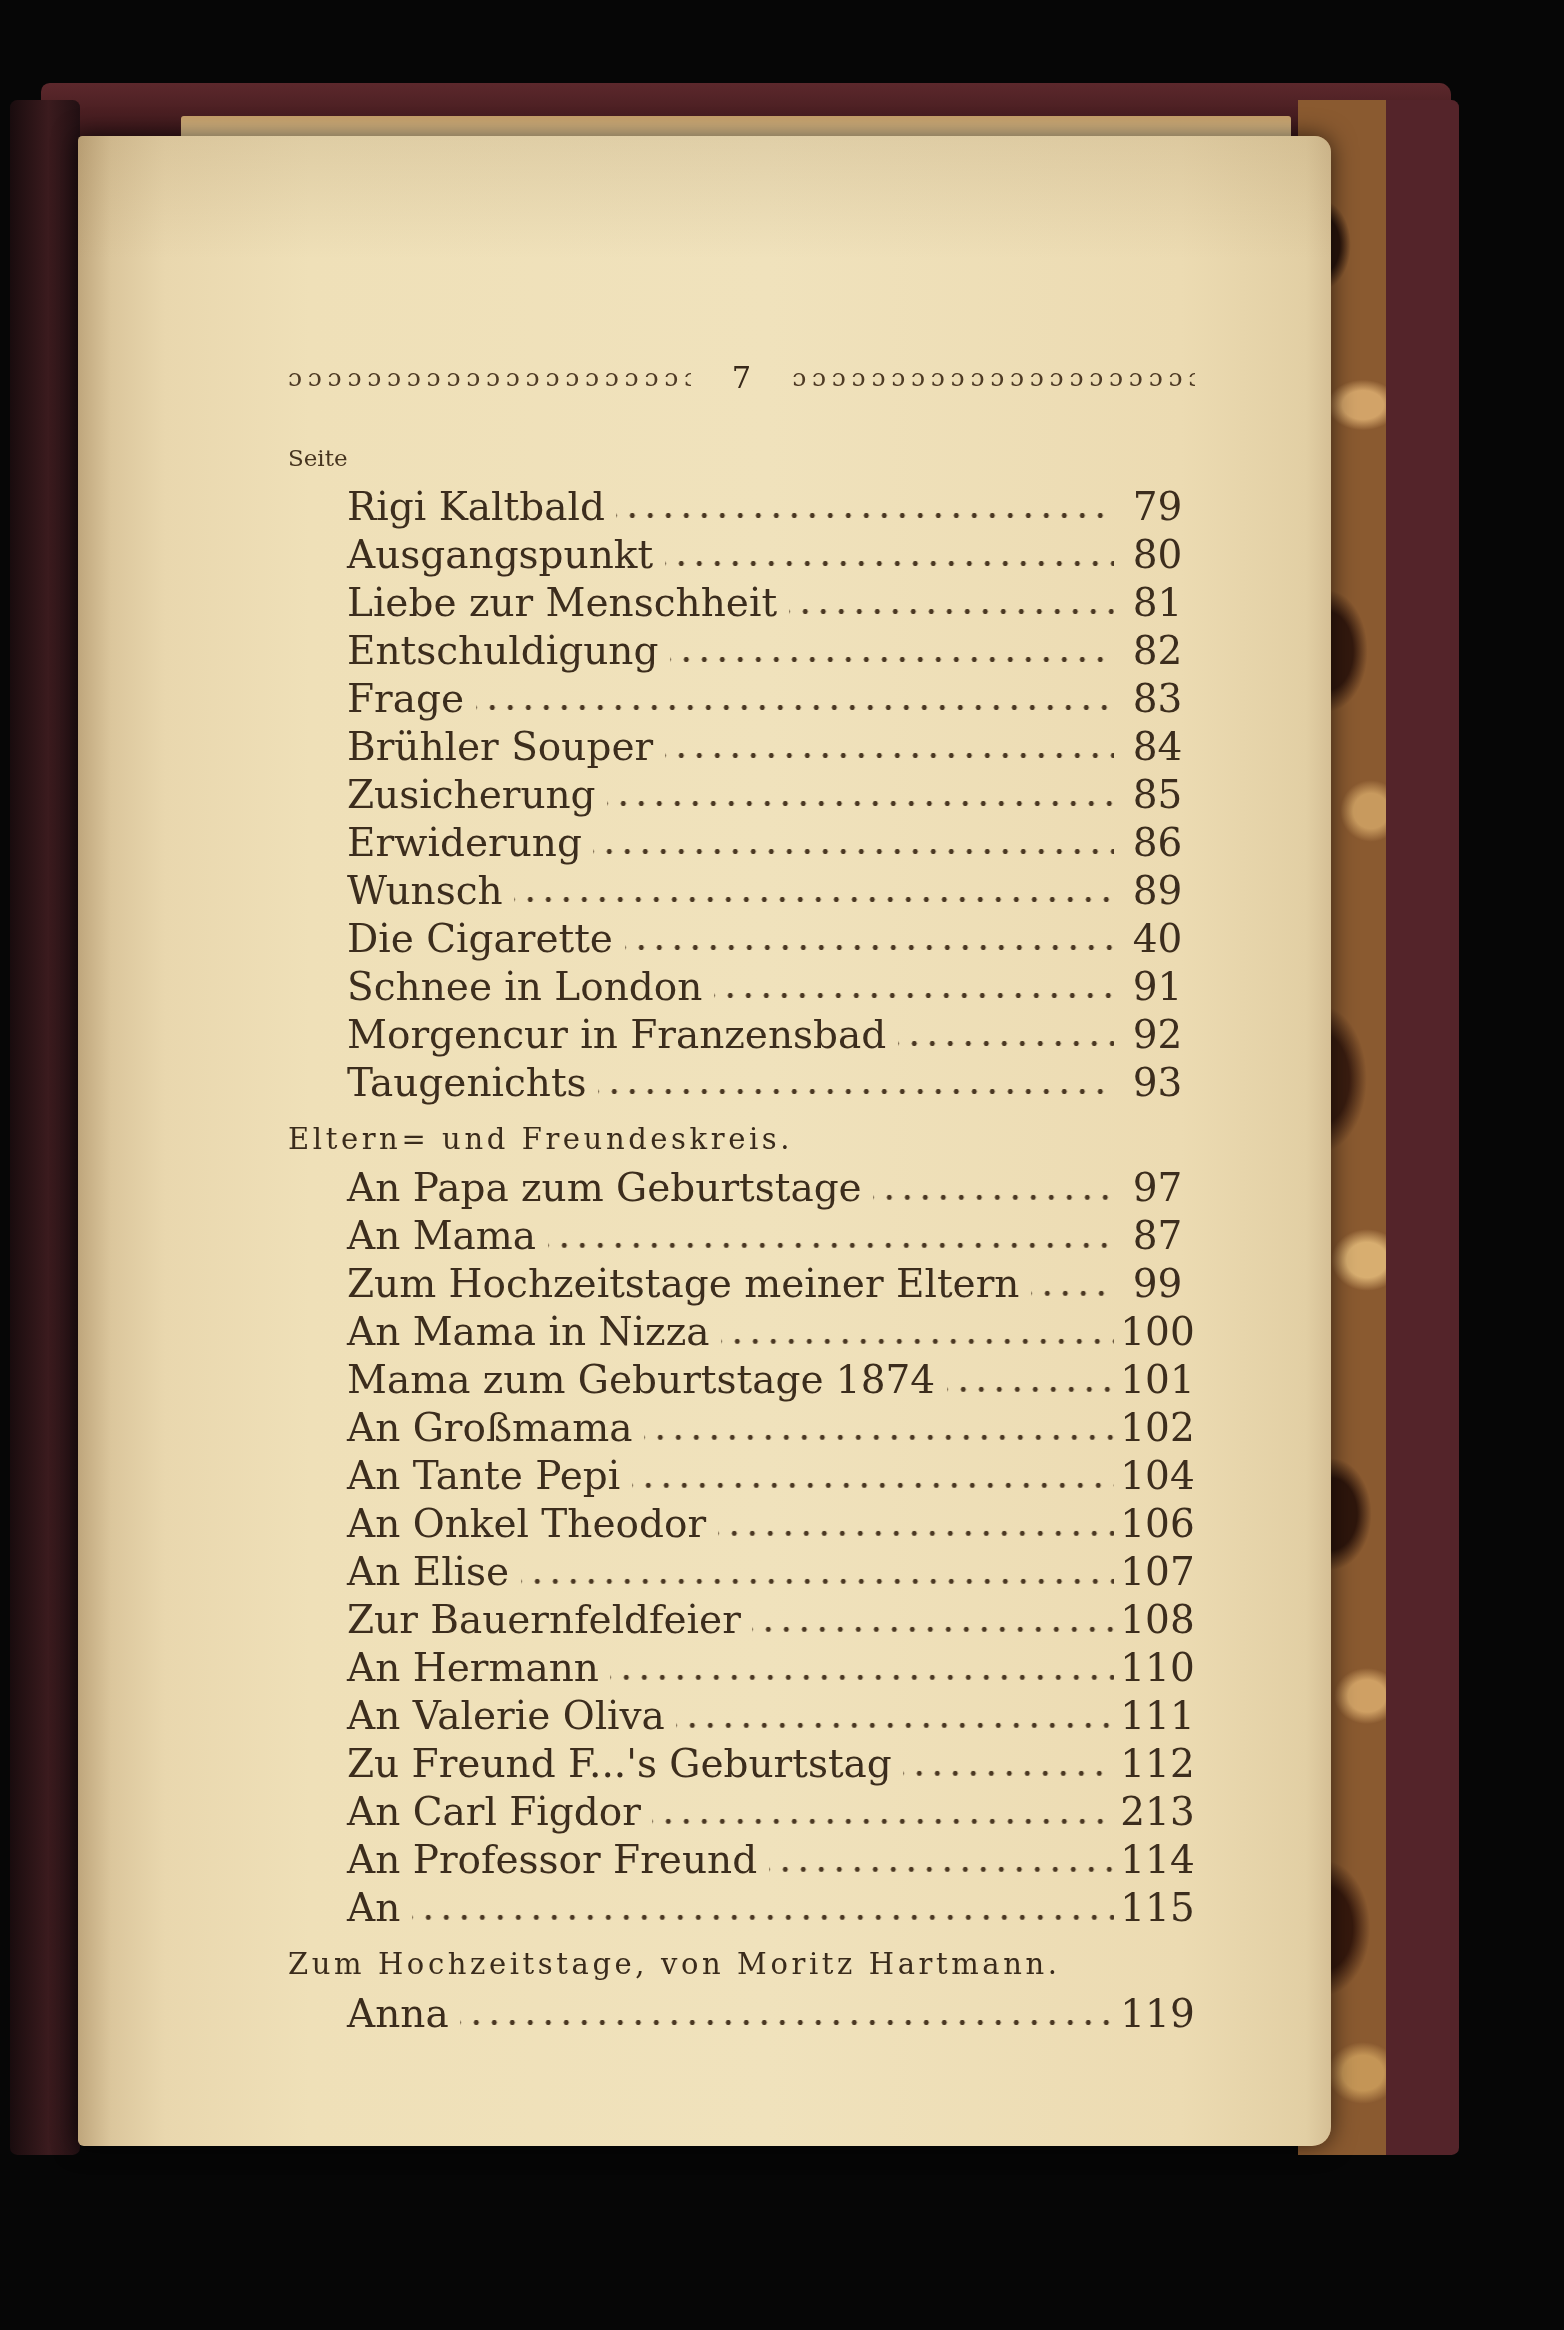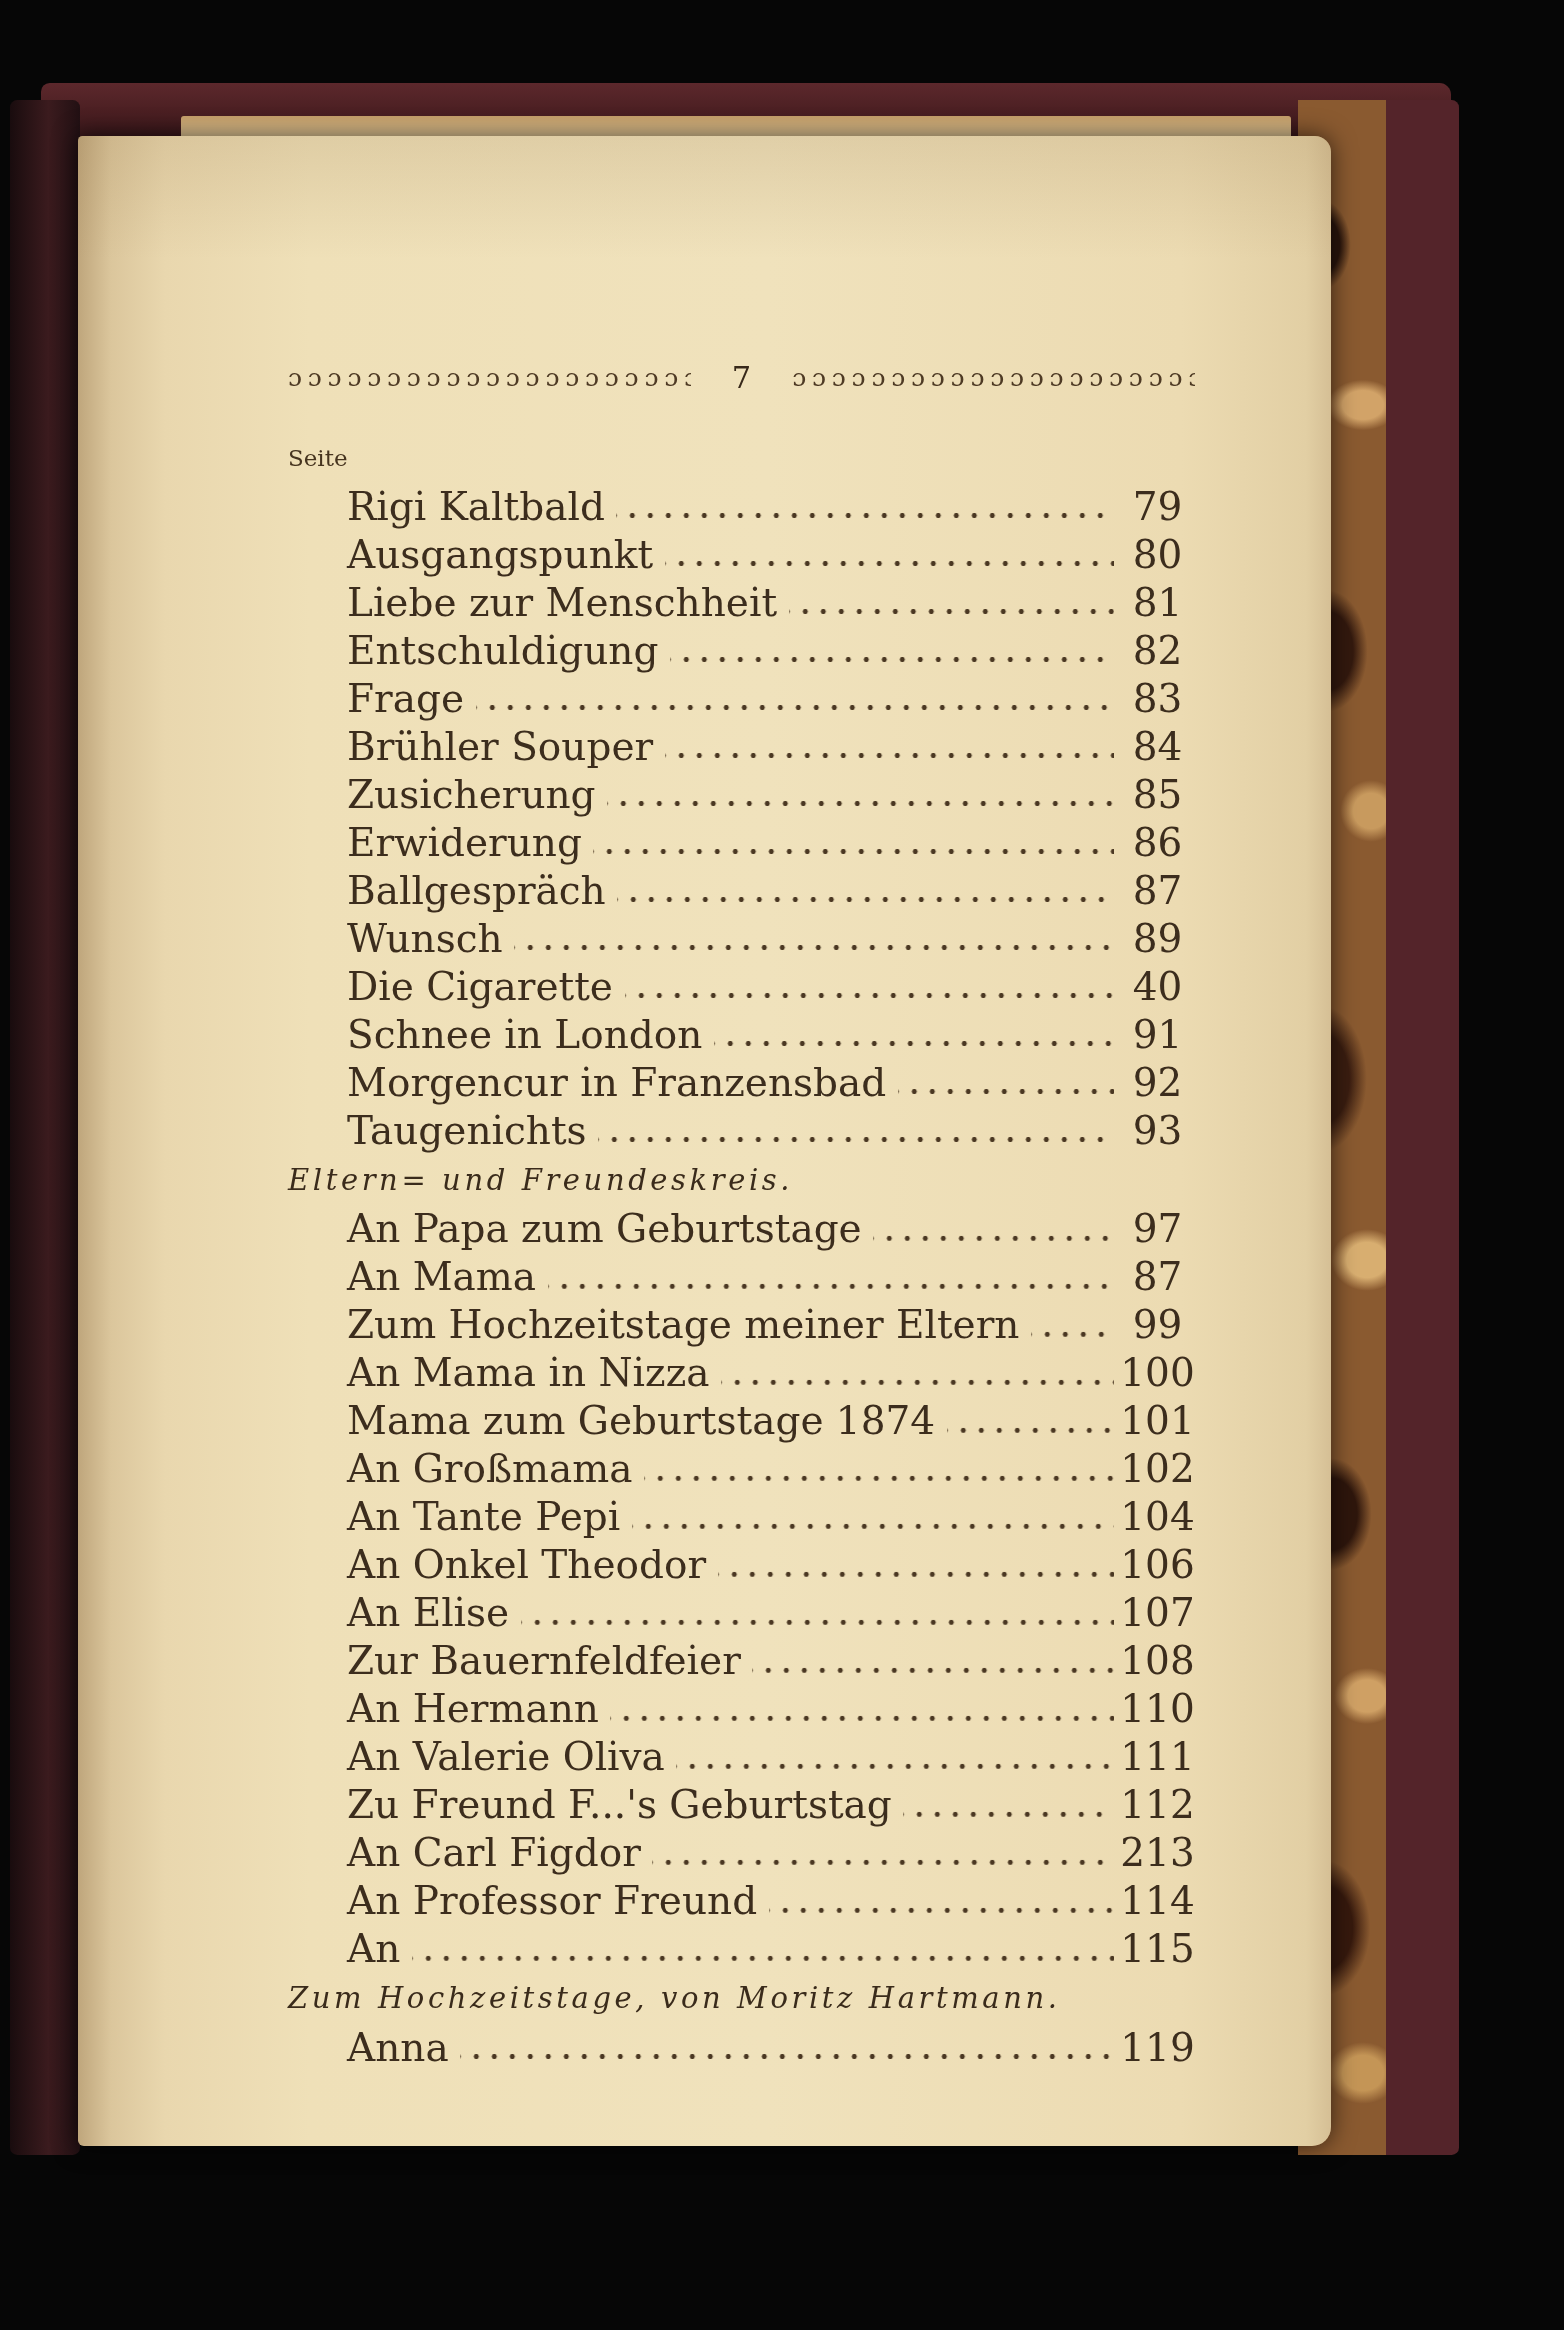"Ballgespräch" div.r { html: <div> <span>Ballgespräch</span> <span></span> <span>87</span> </div> -> none }
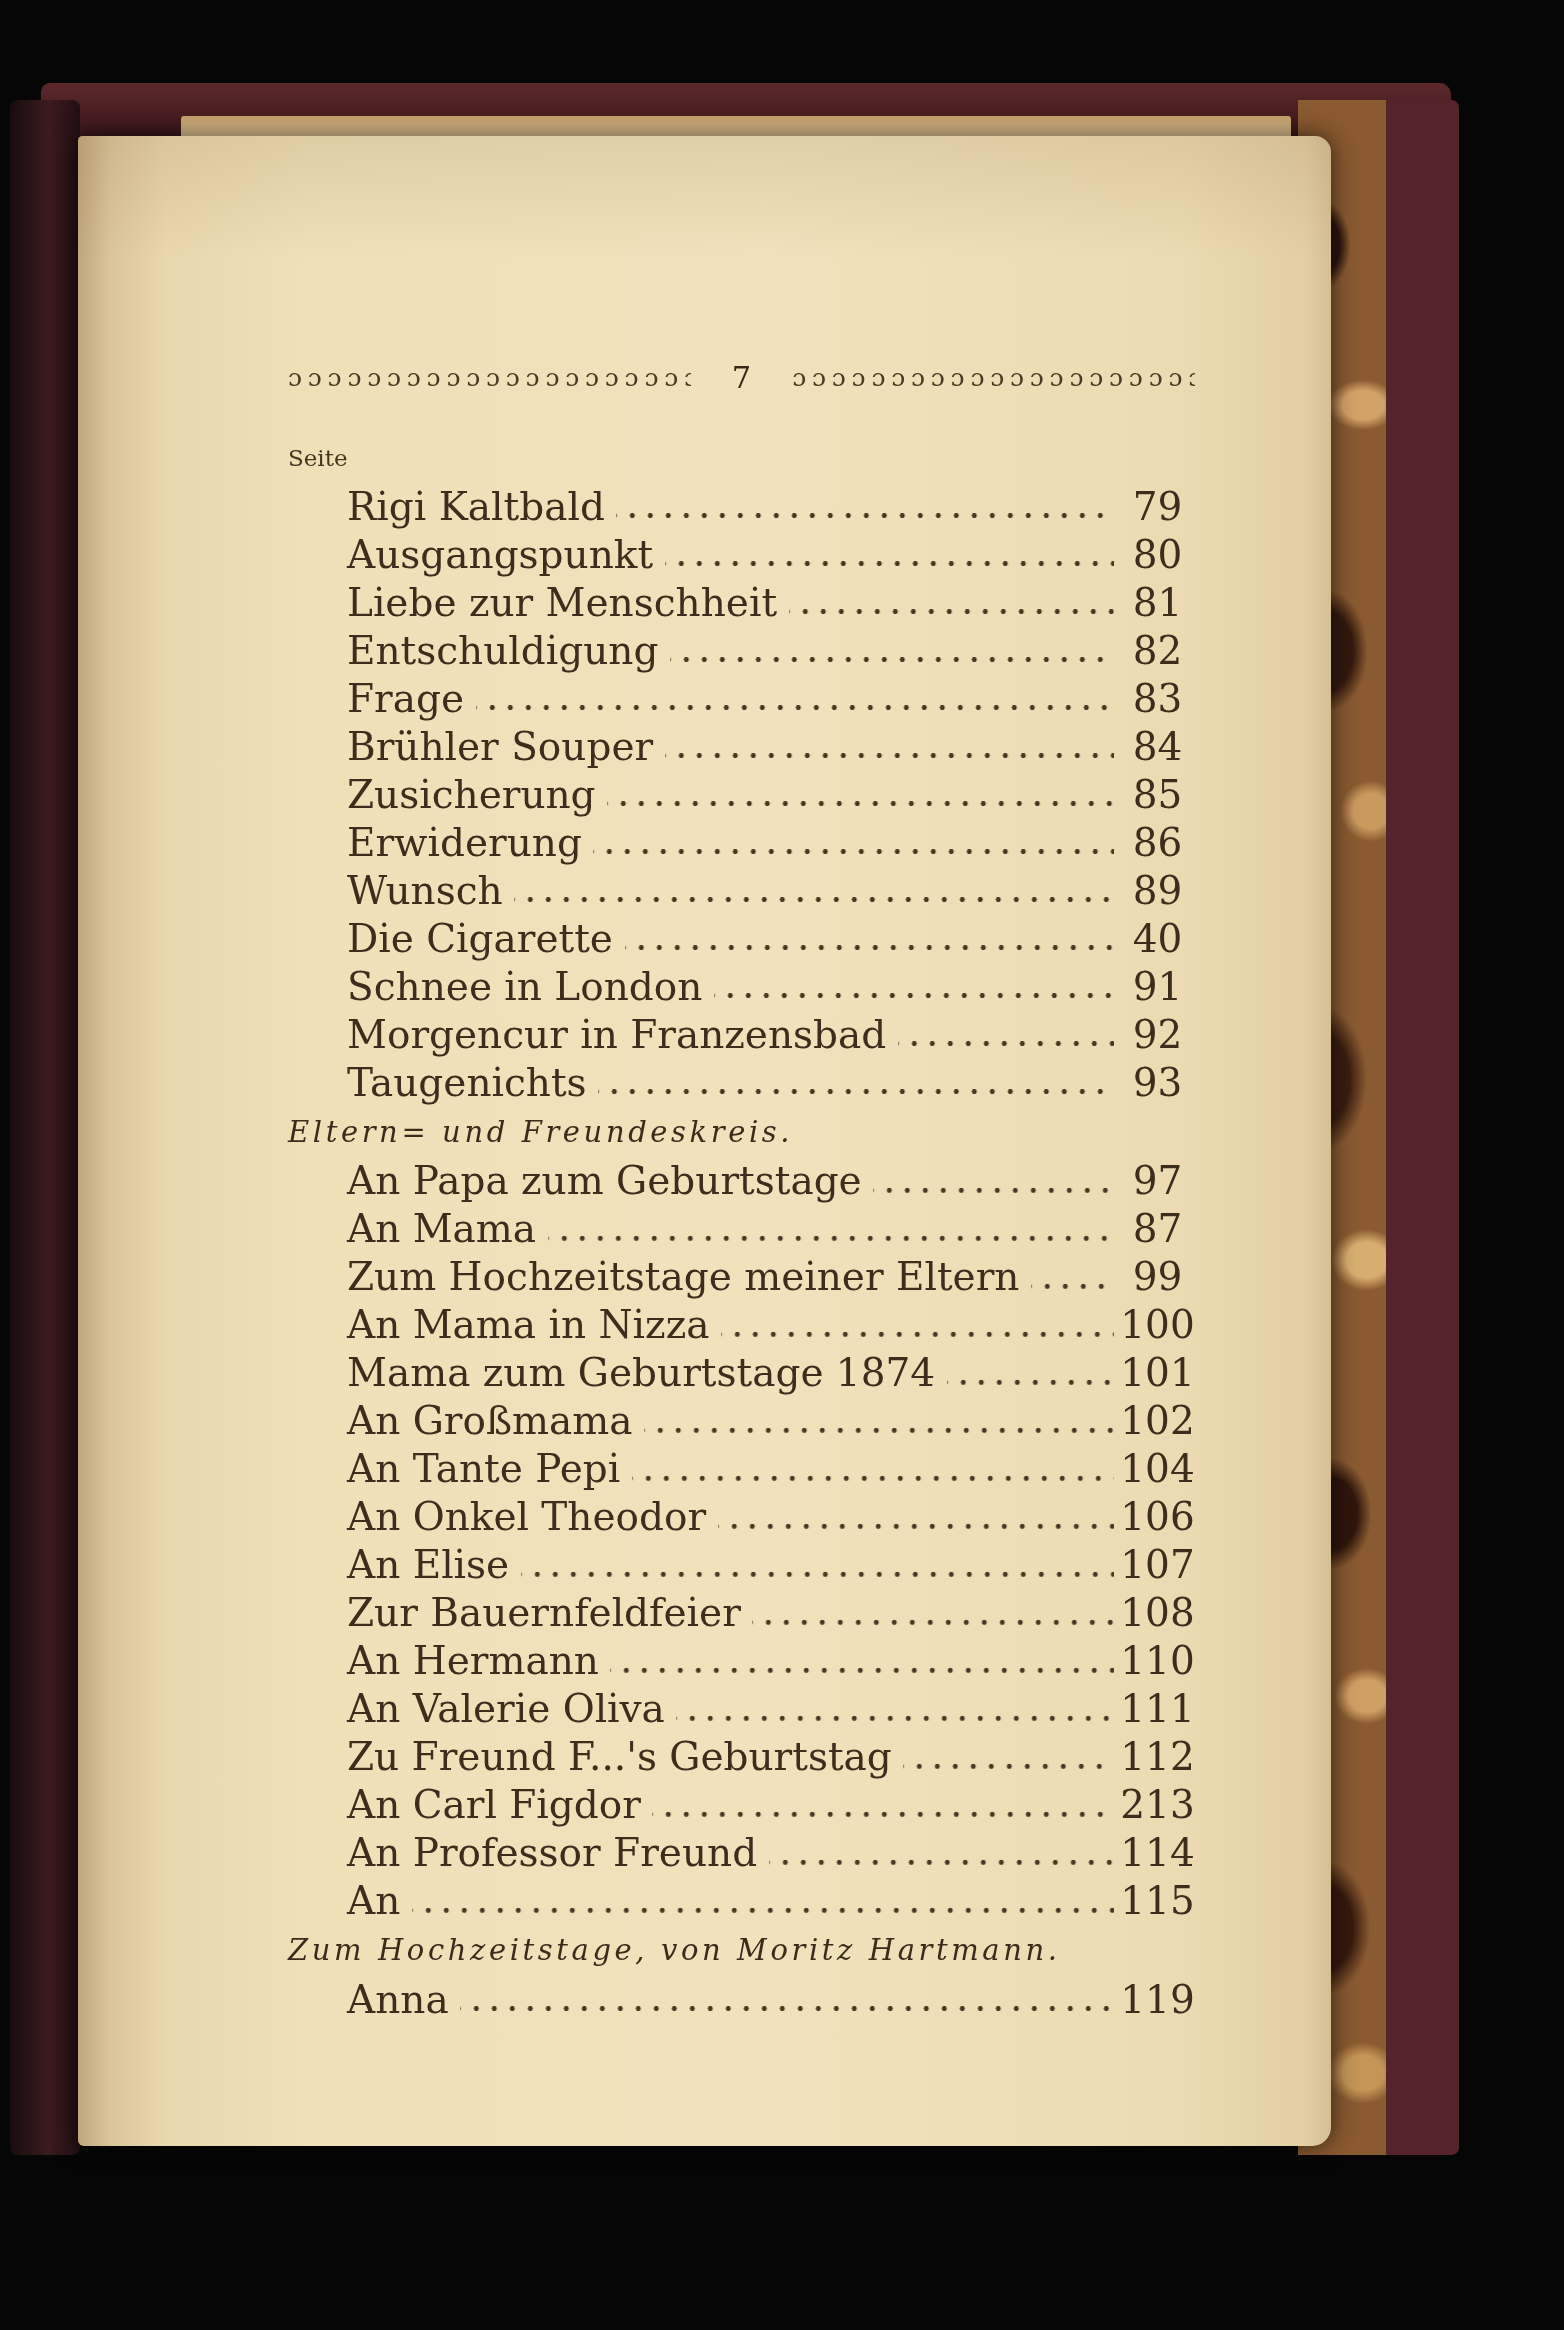"Eltern= und Freundeskreis." .h { font-style: italic -> none; margin-top: 1px -> 8px }
